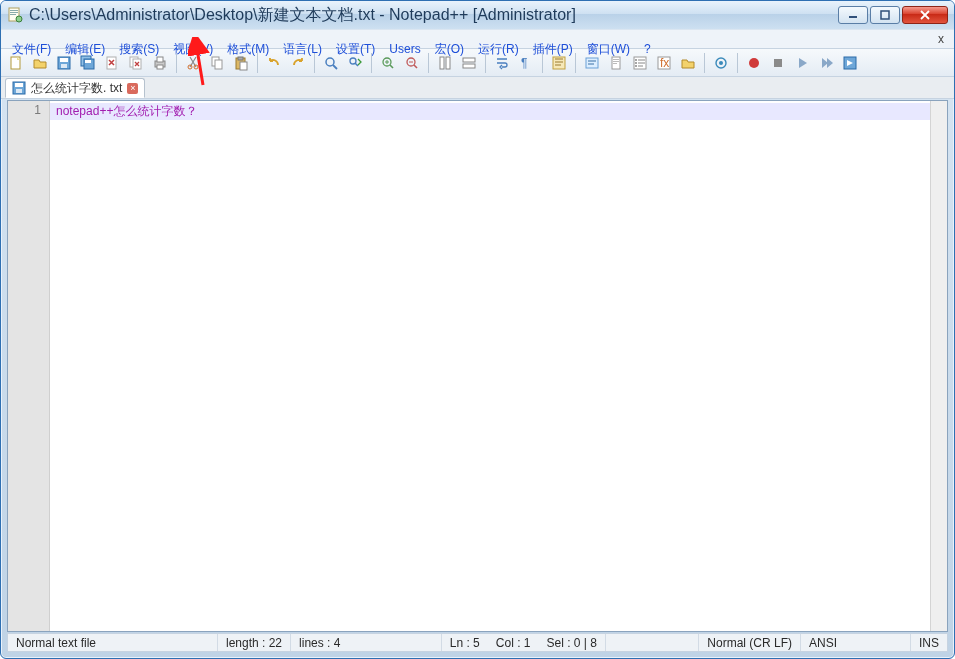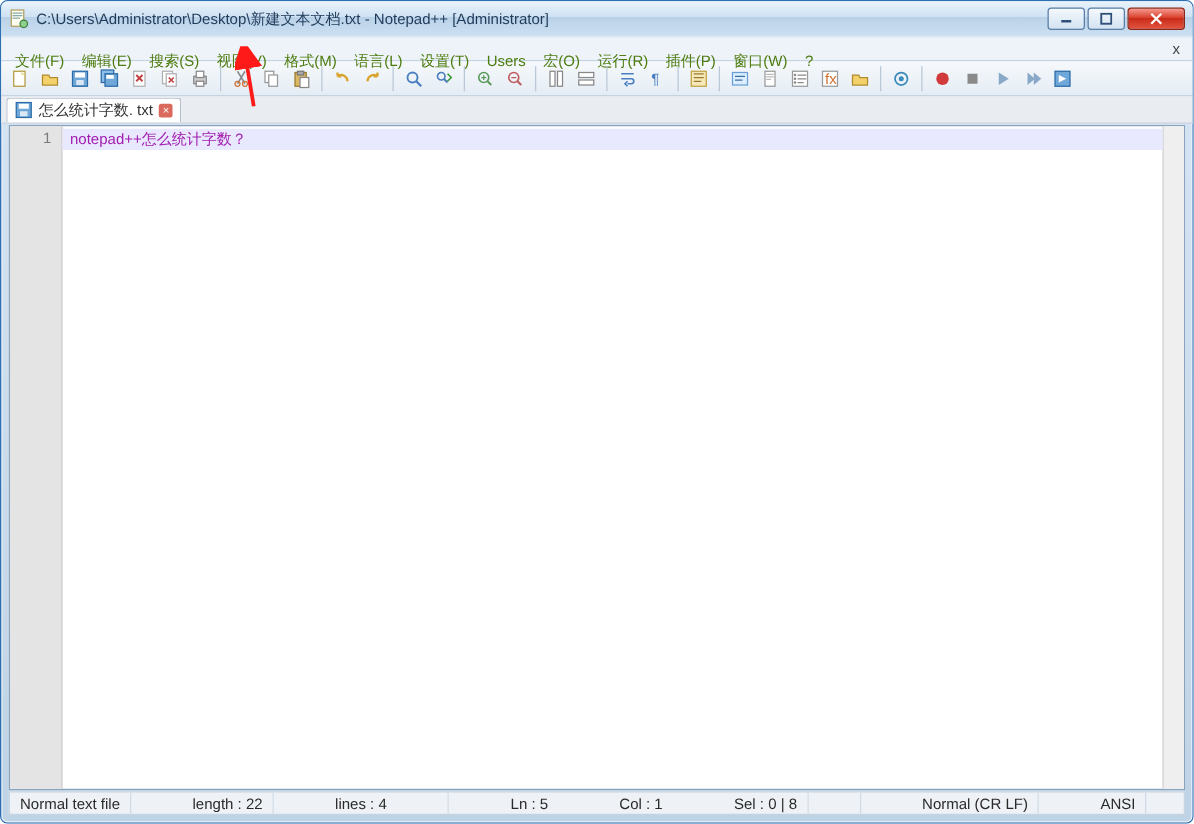"C:\Users\Administrator\Desktop\新建文本文档.tx" .titlebar .title-text { font-size: 12px -> 16px }
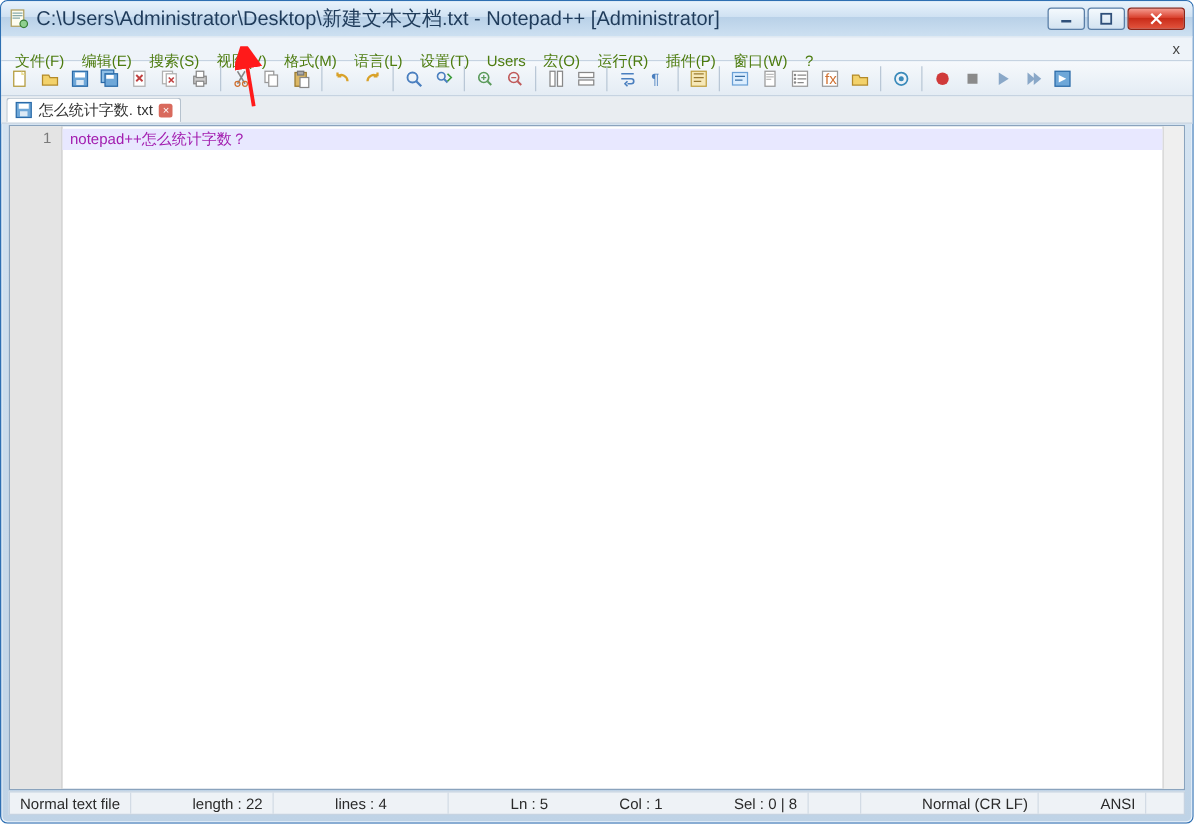"文件(F)" .menubar .menu-item { color: #4d7c0f -> #1d4ed8 }
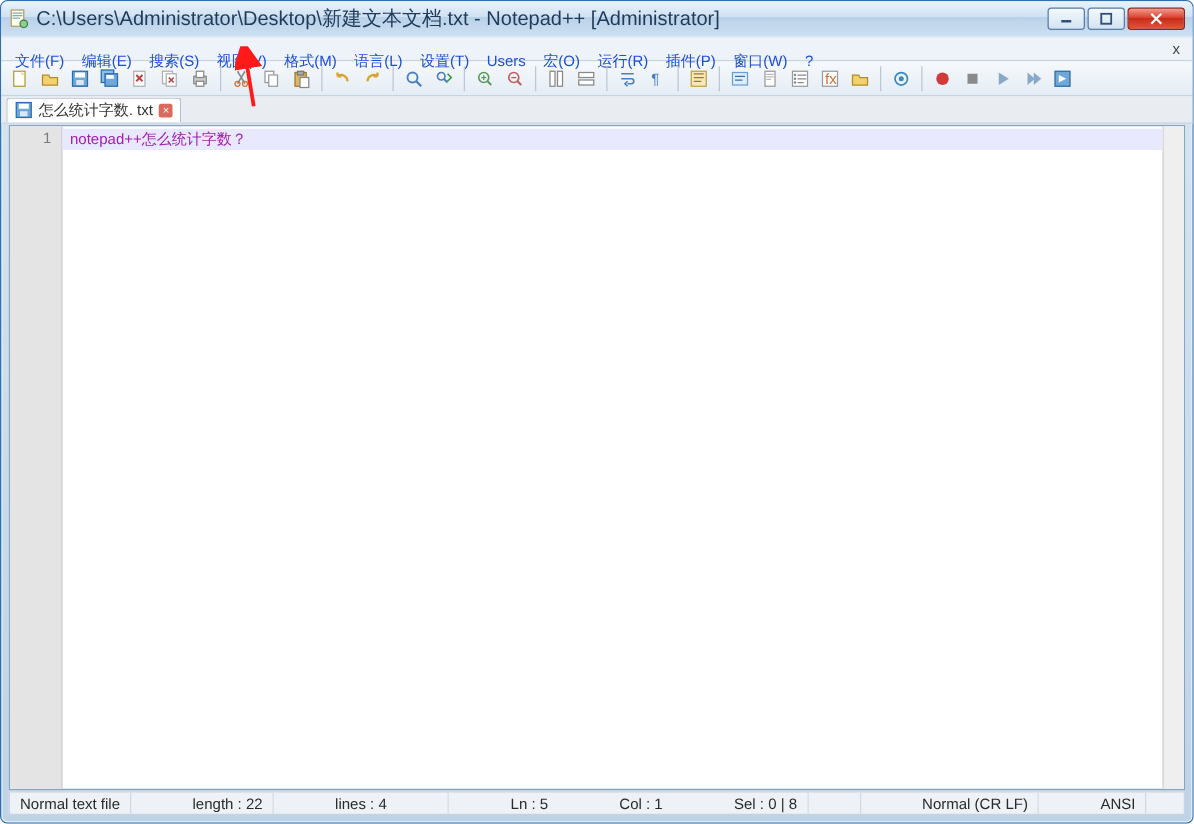"Normal text file" .statusbar { gap: 41px -> none }
